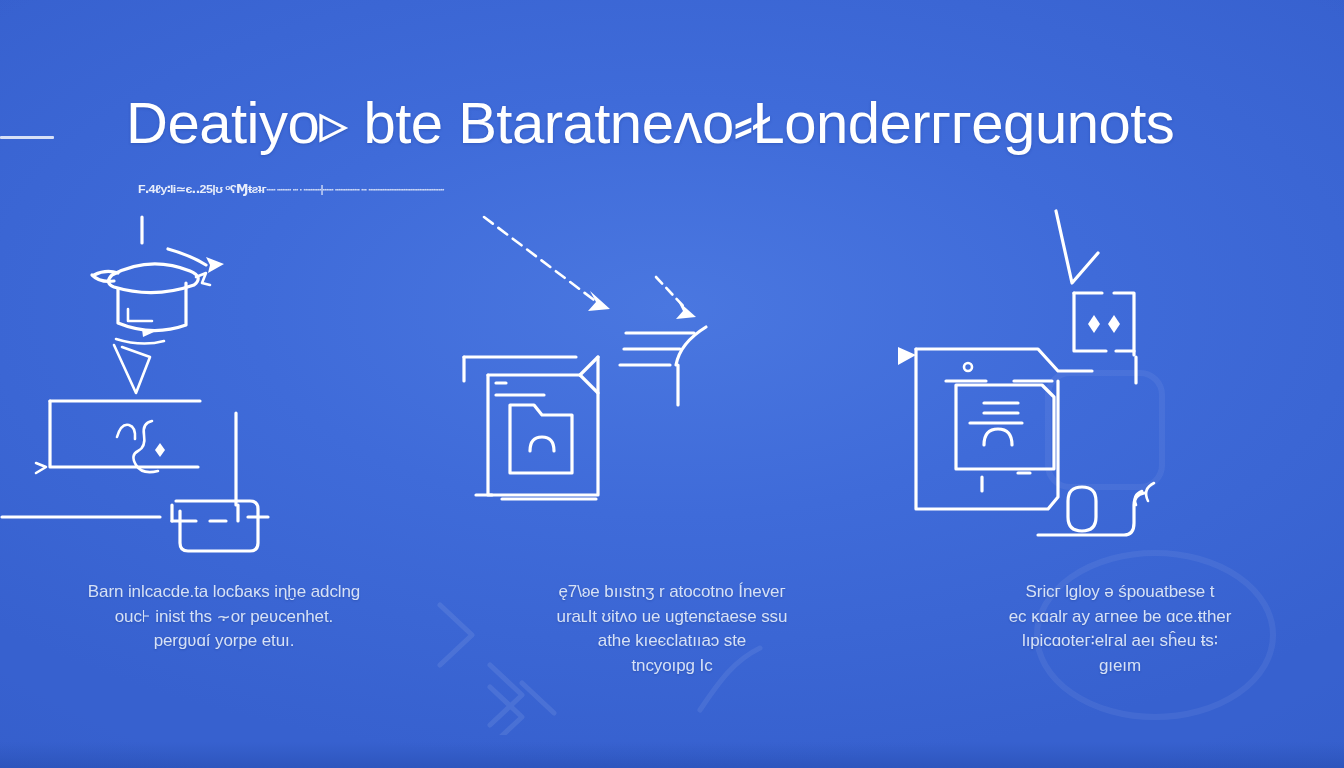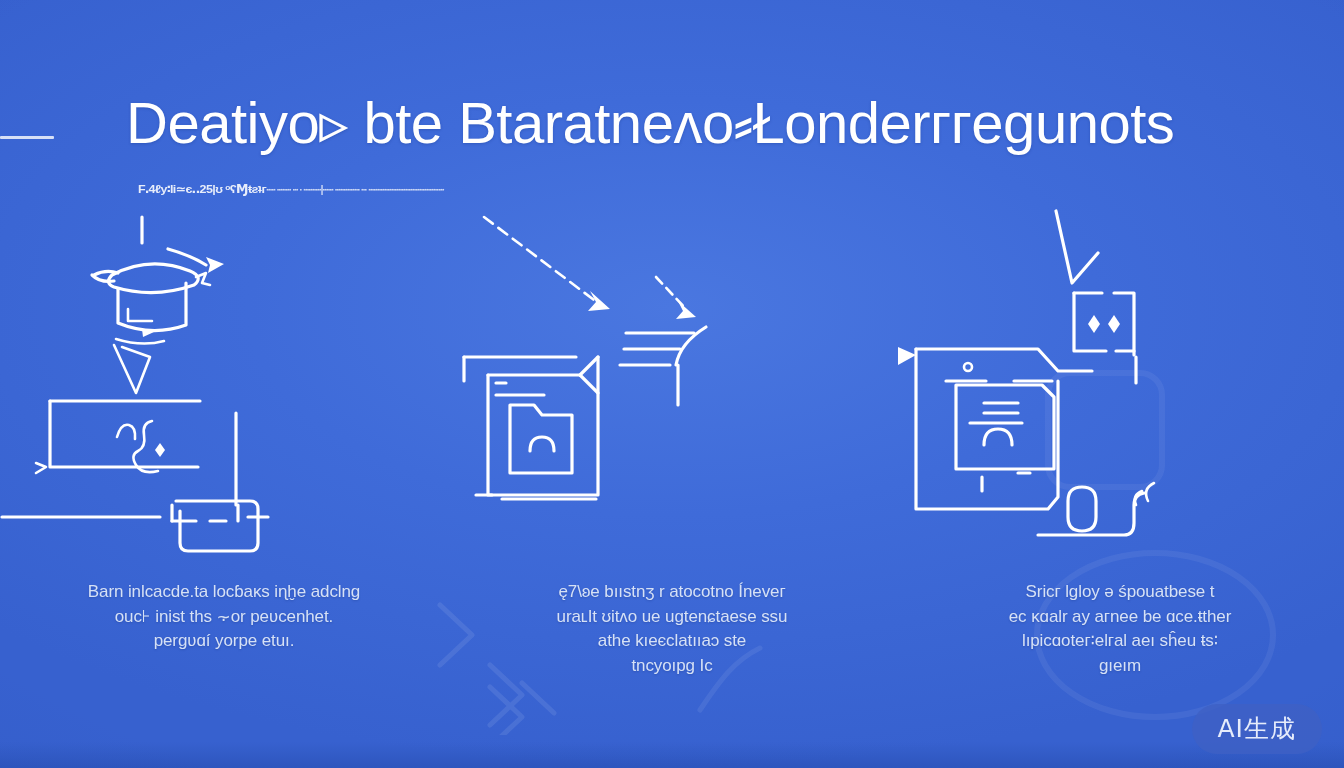"AI生成" div.ai-badge { html: <div>AI生成</div> -> none }
